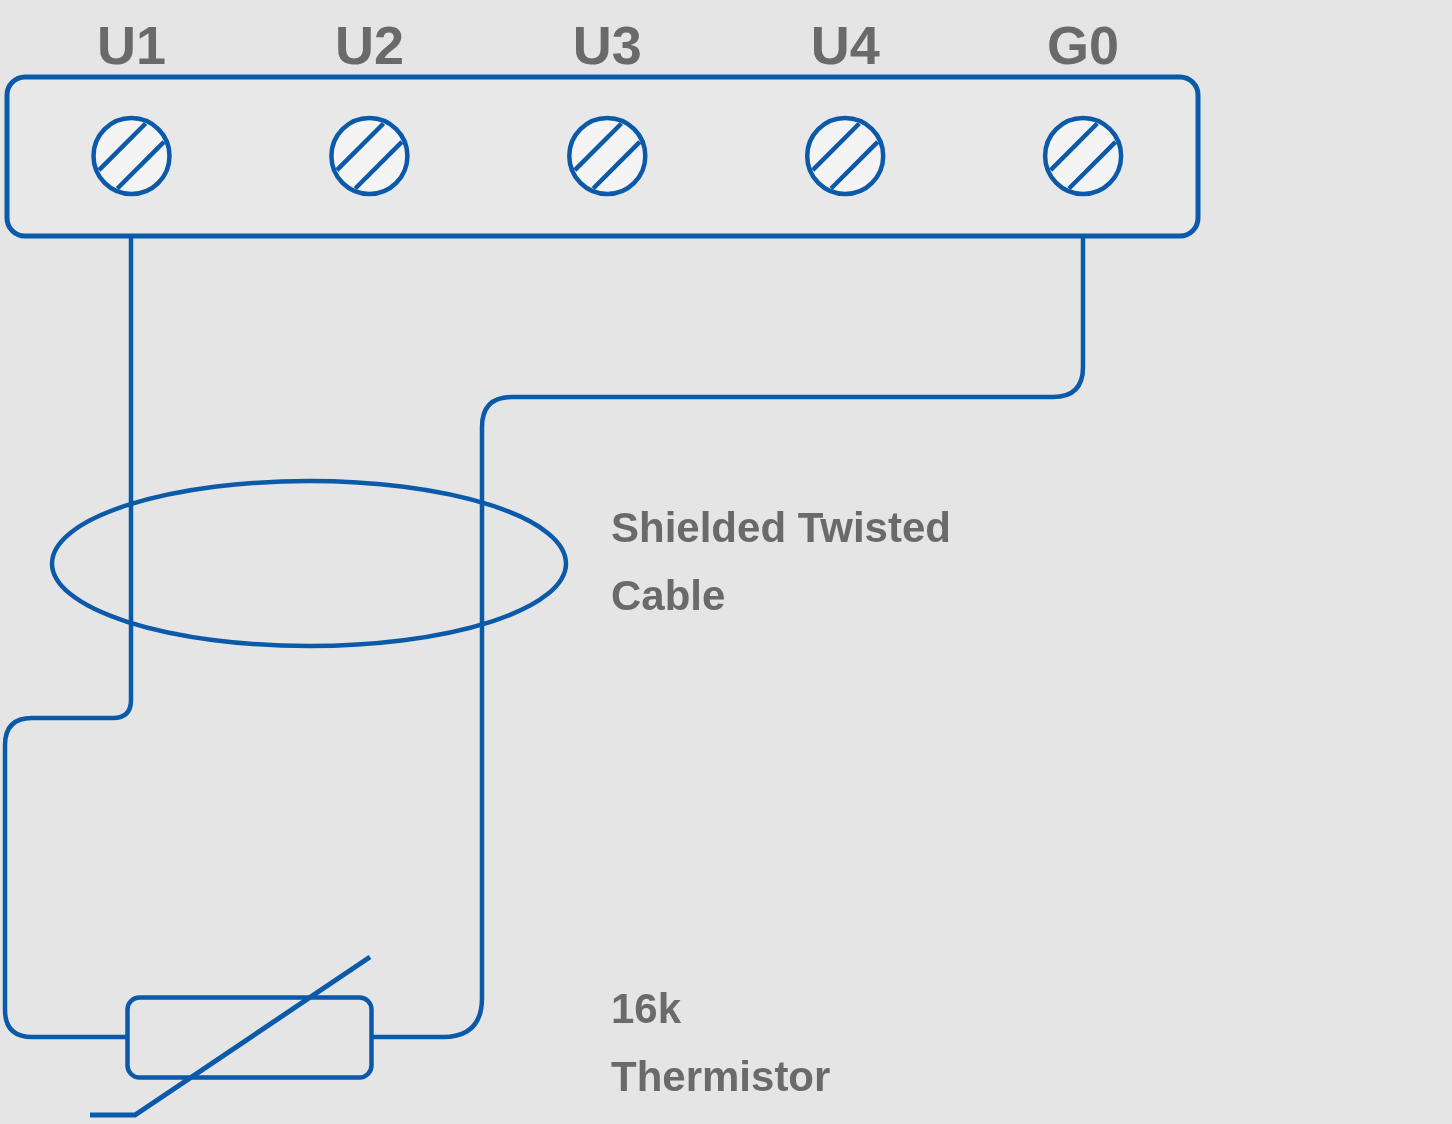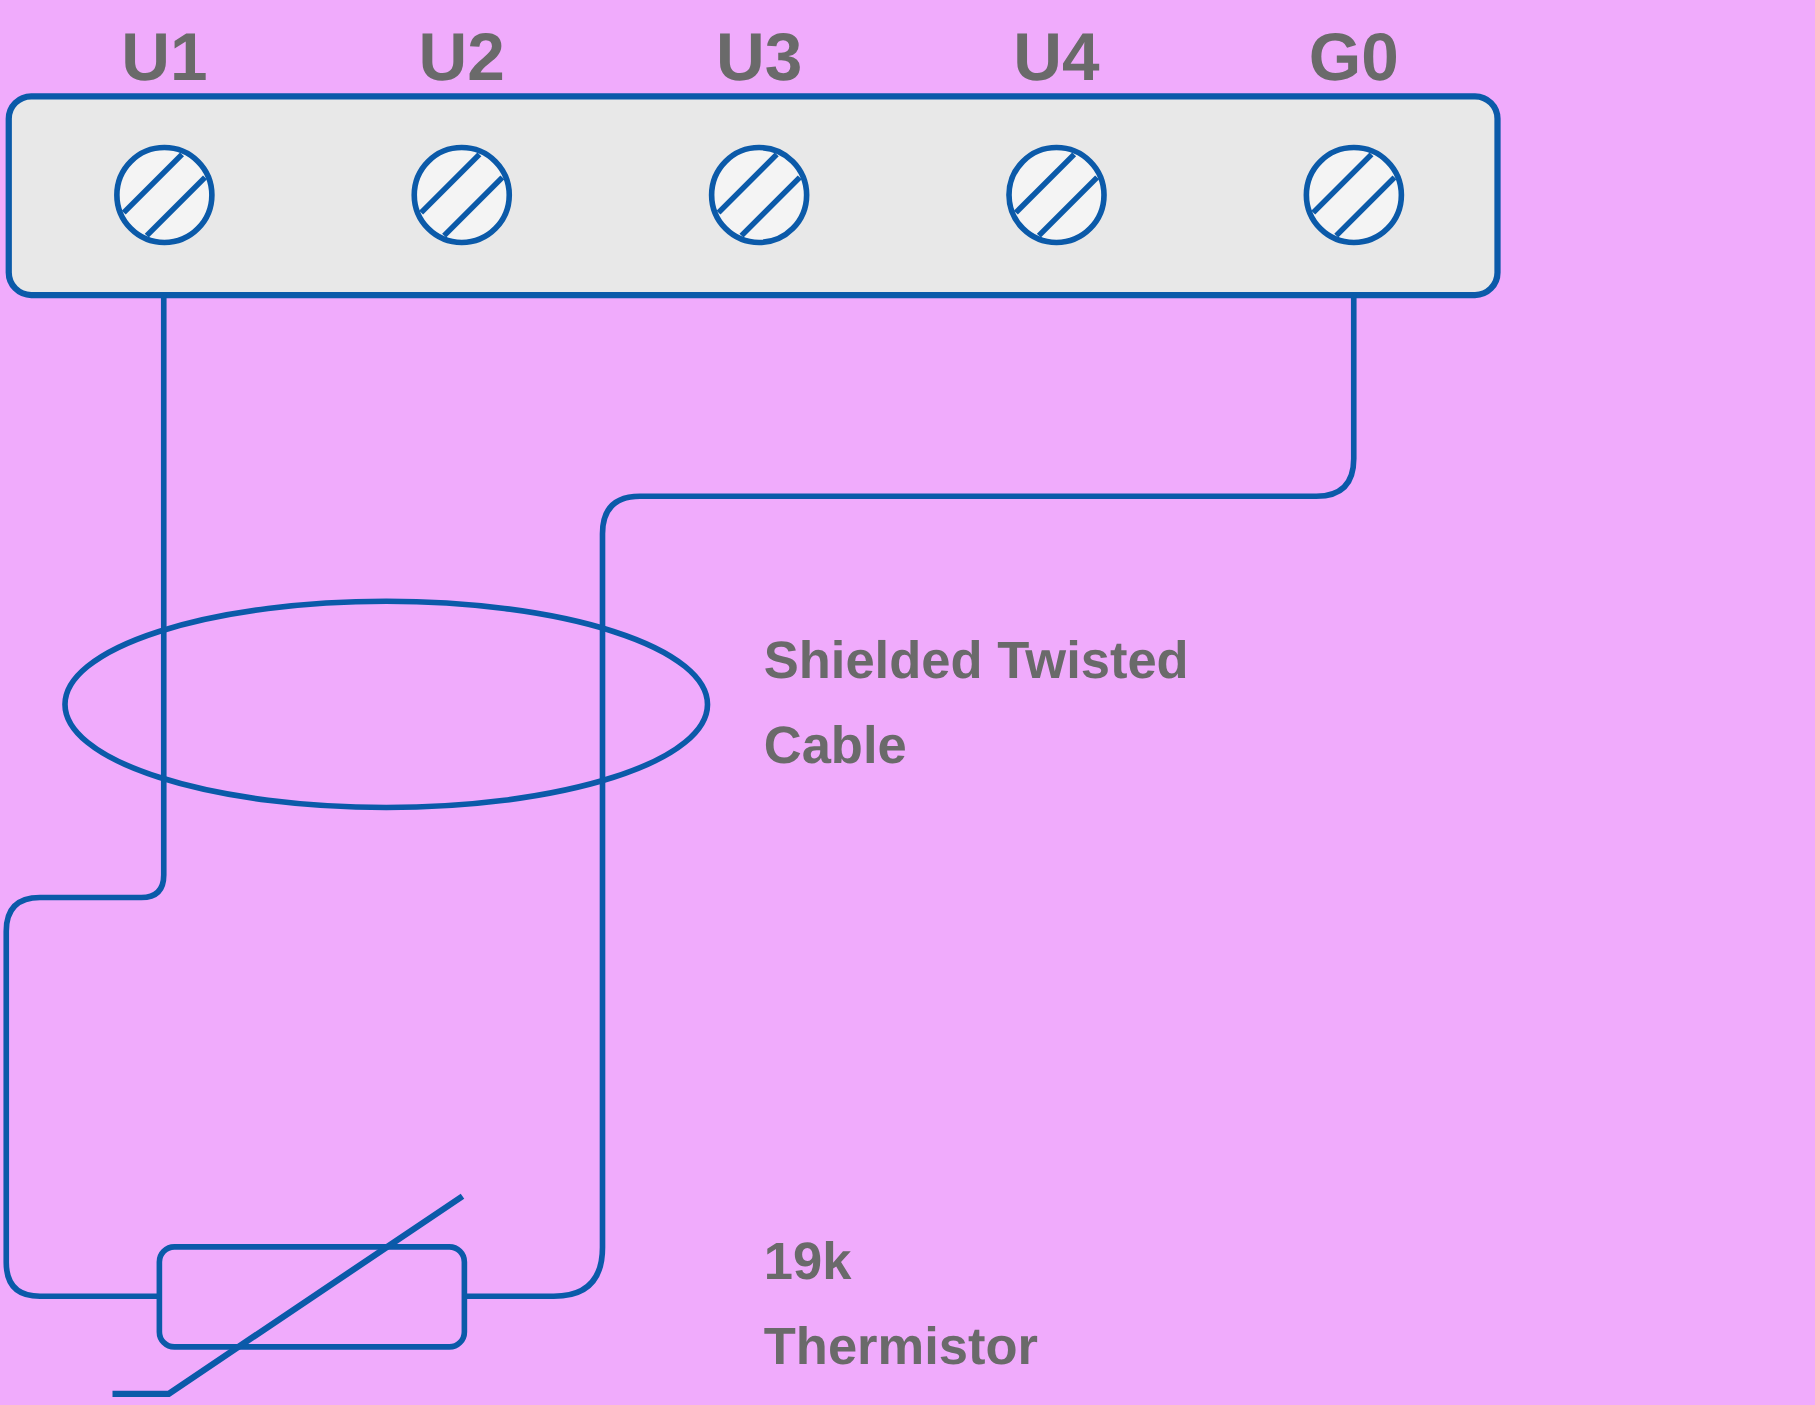"U1" .stage { background: #f0abfc -> #e5e5e5 }
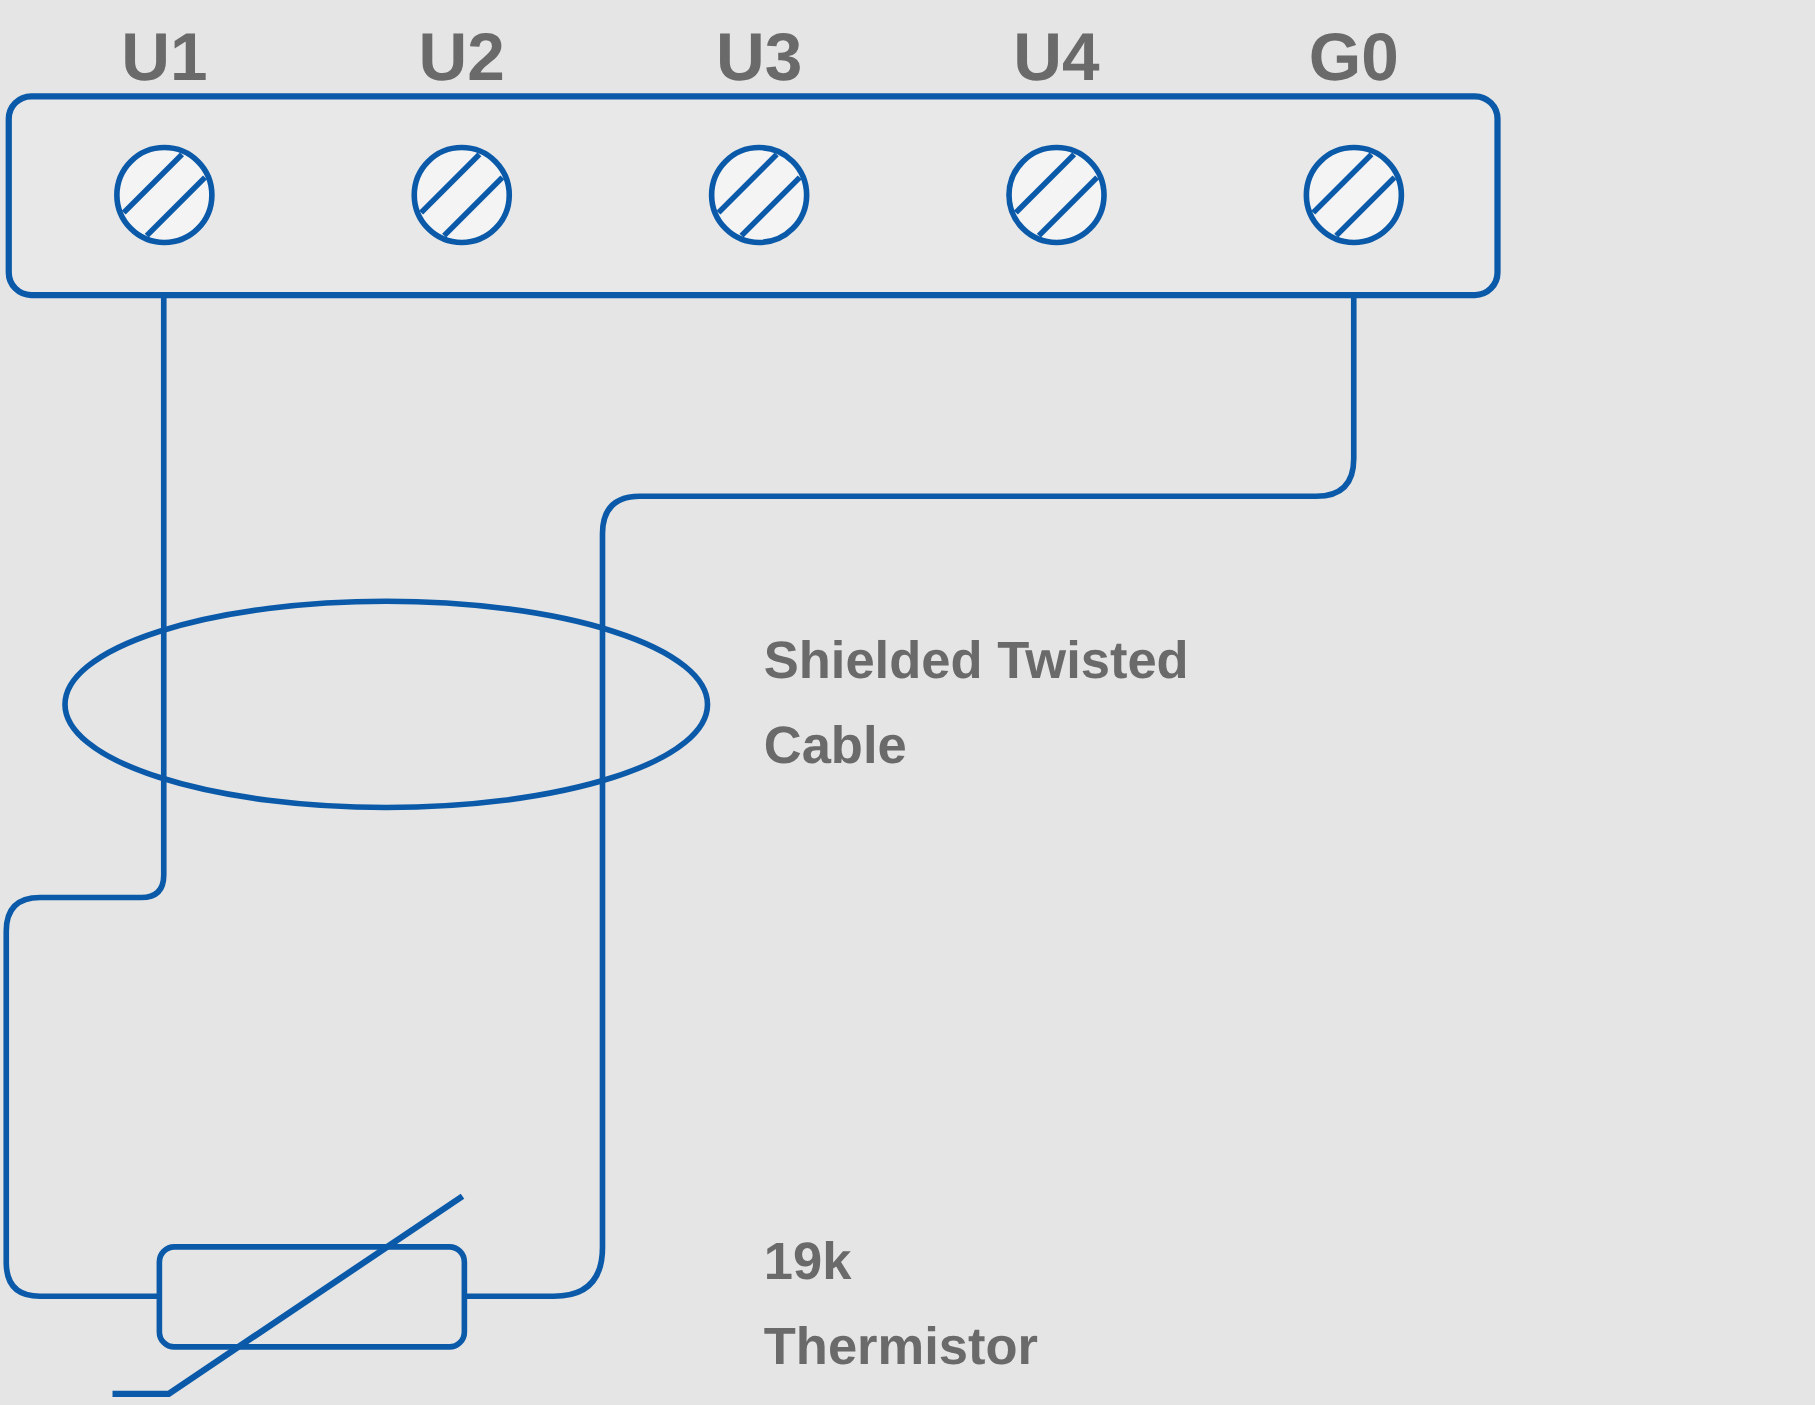"19k" div.anno { text: 19k -> 16k }
